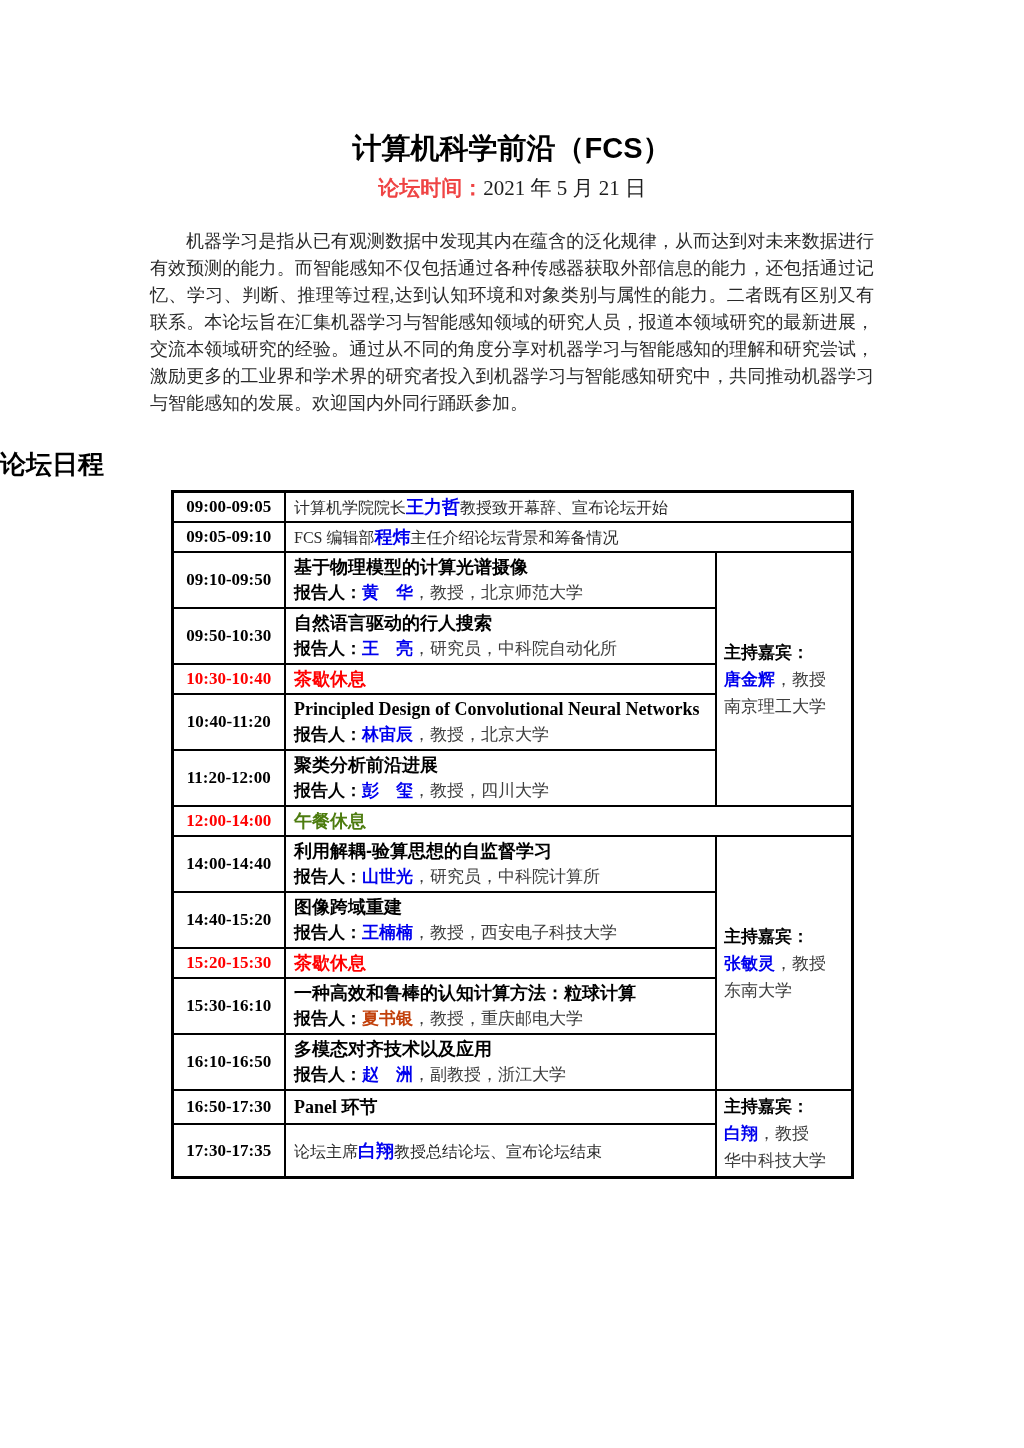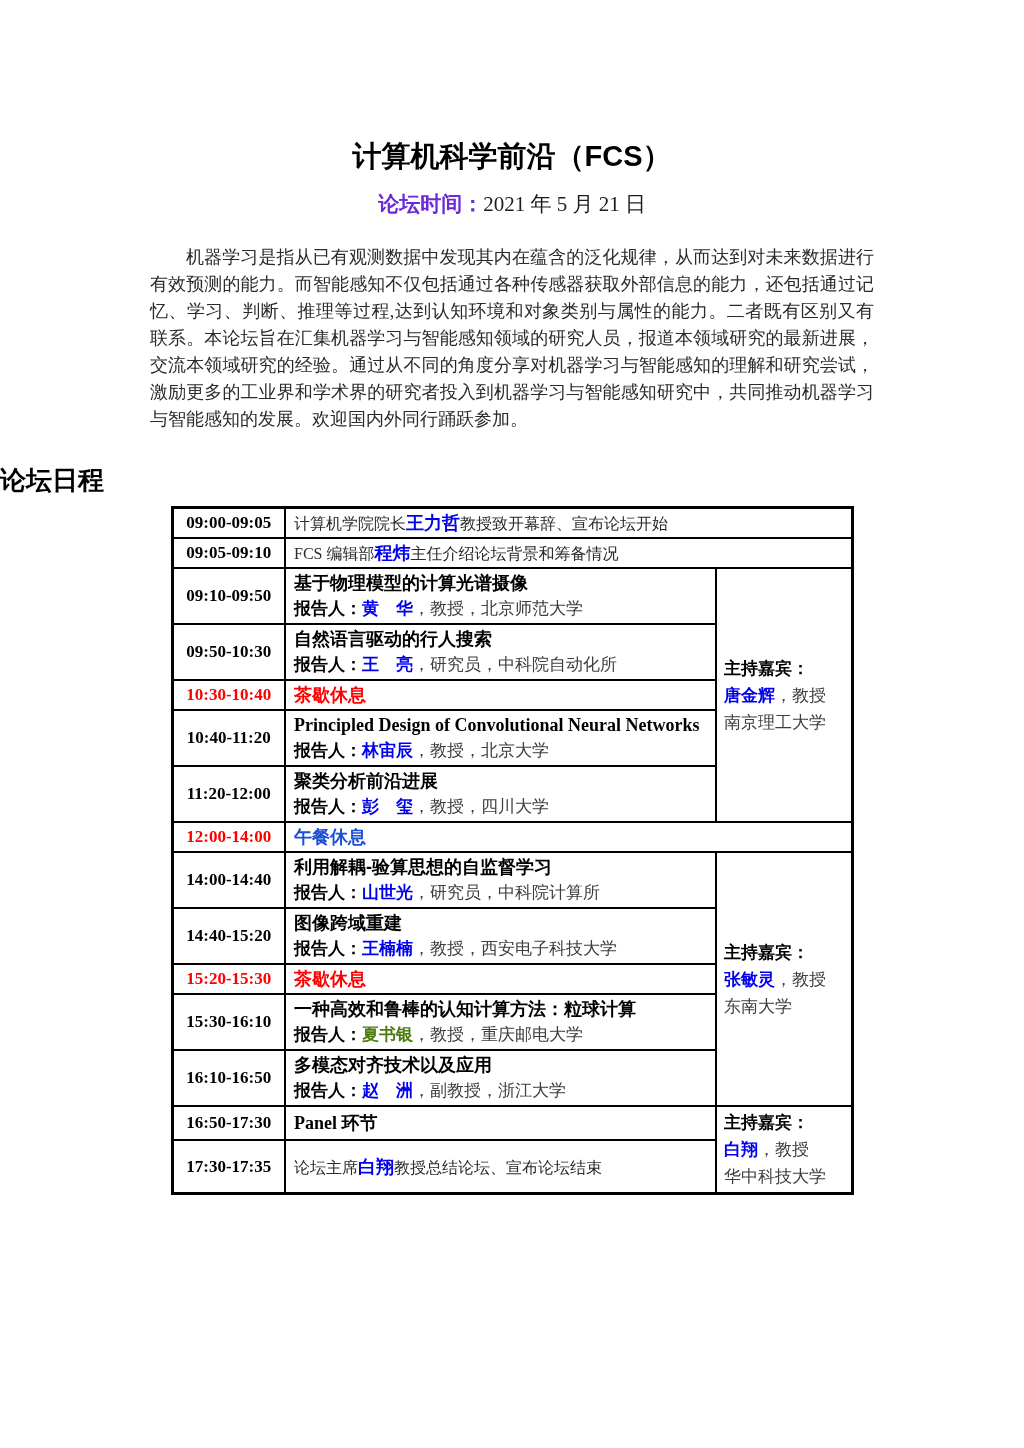"计算机科学前沿（FCS）" .title { margin: 16px -> 8px }
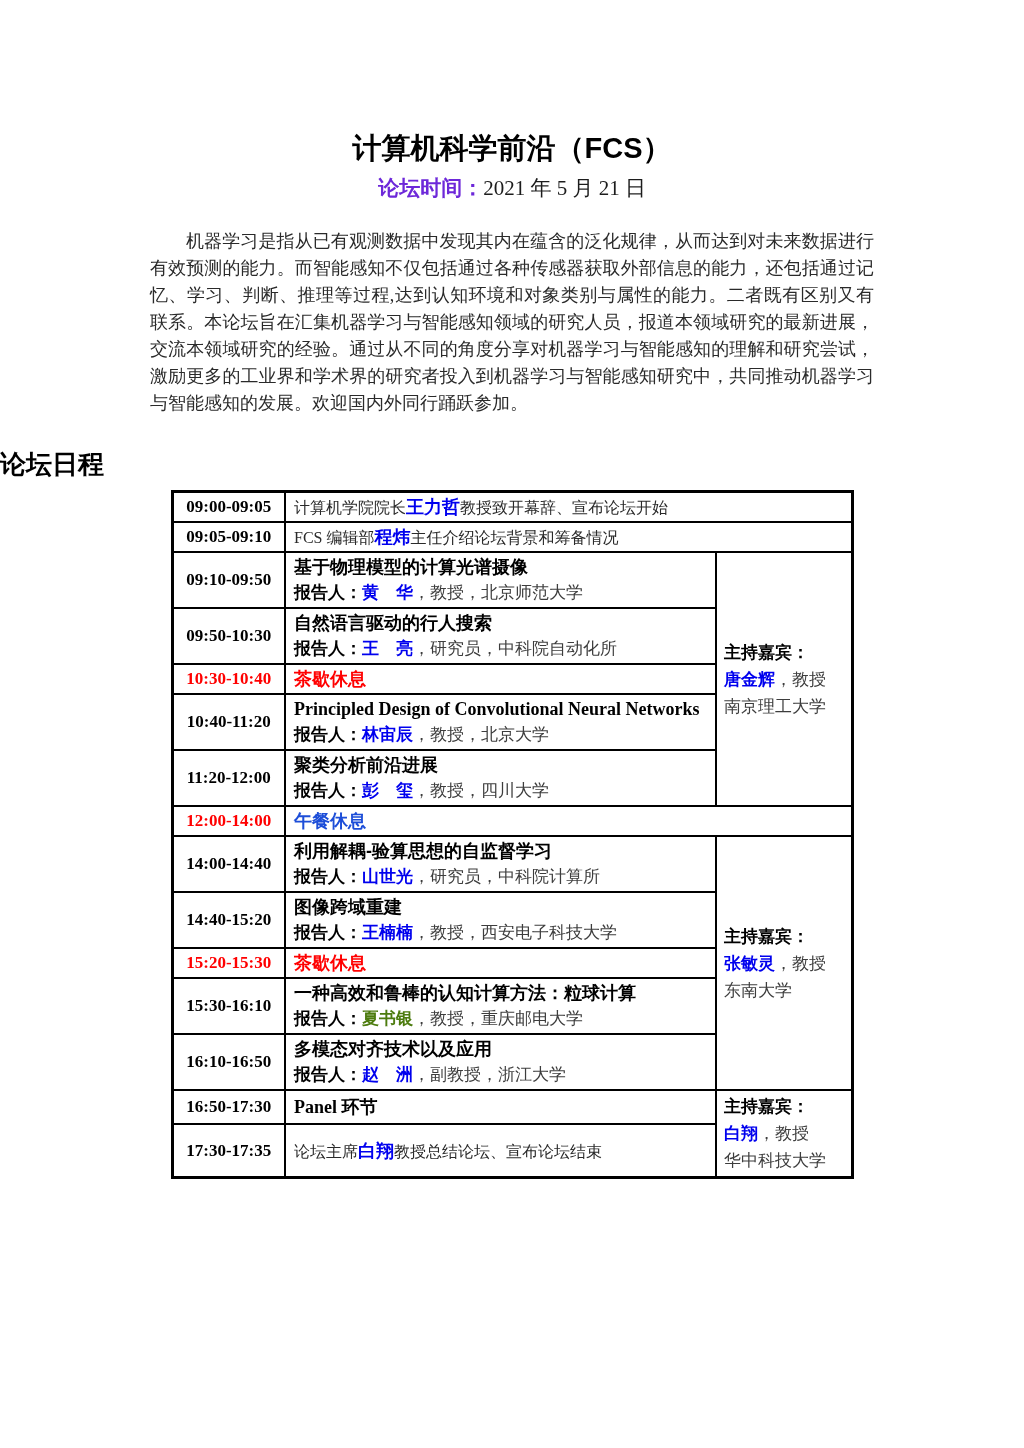"论坛时间：" .meta-label { color: #6d28d9 -> #ef4444 }
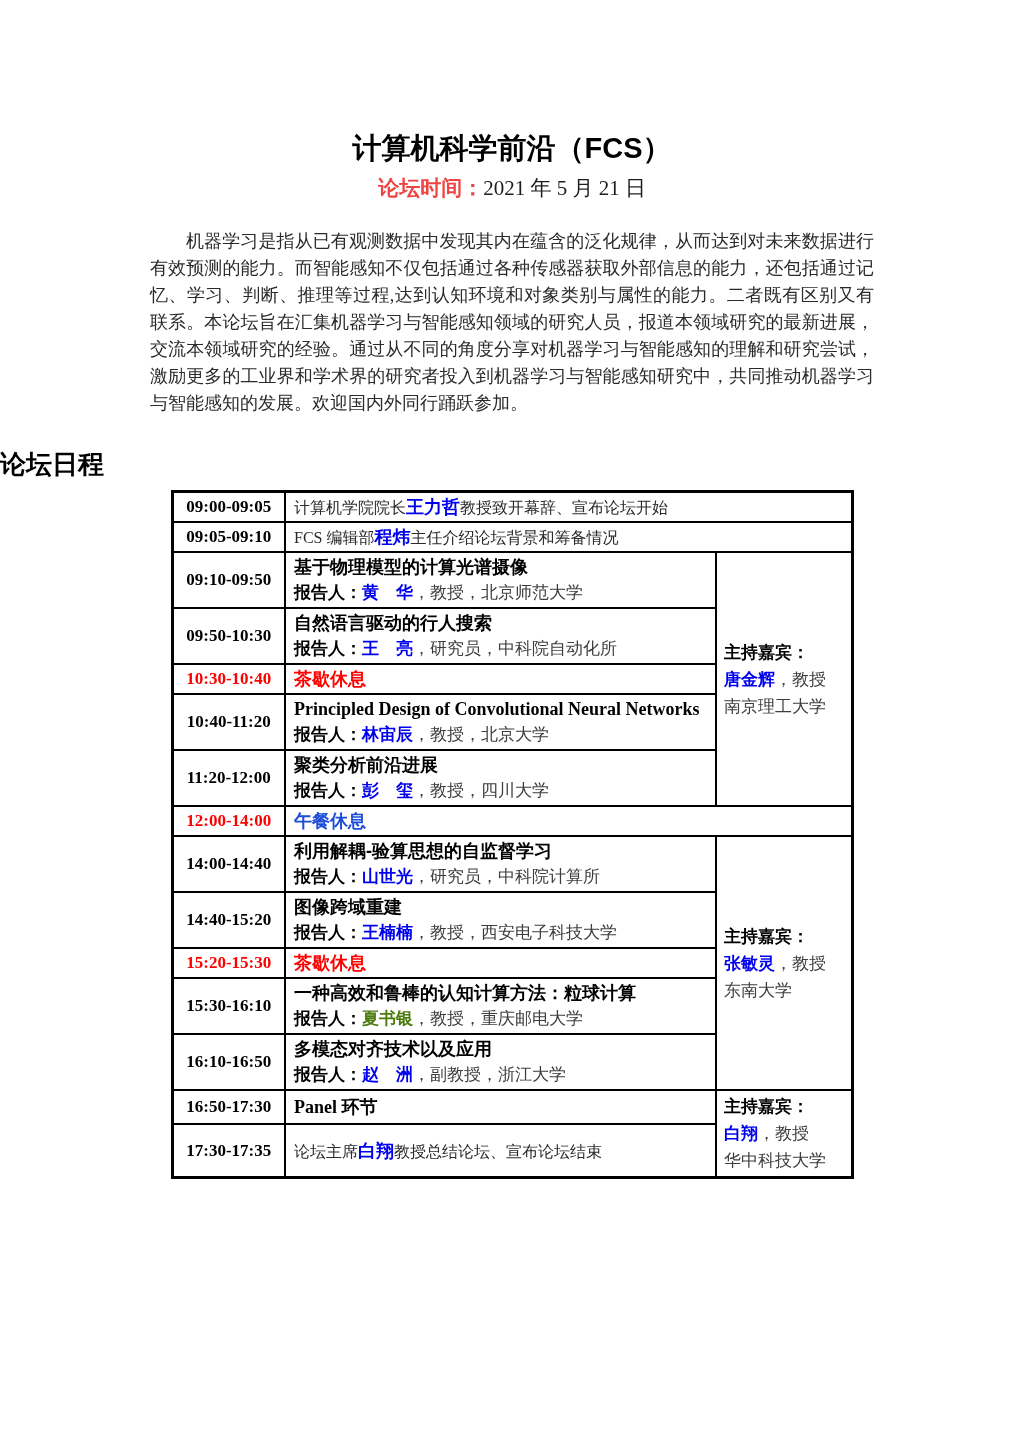"午餐休息" span.break-label { color: #1d4ed8 -> #4d7c0f }
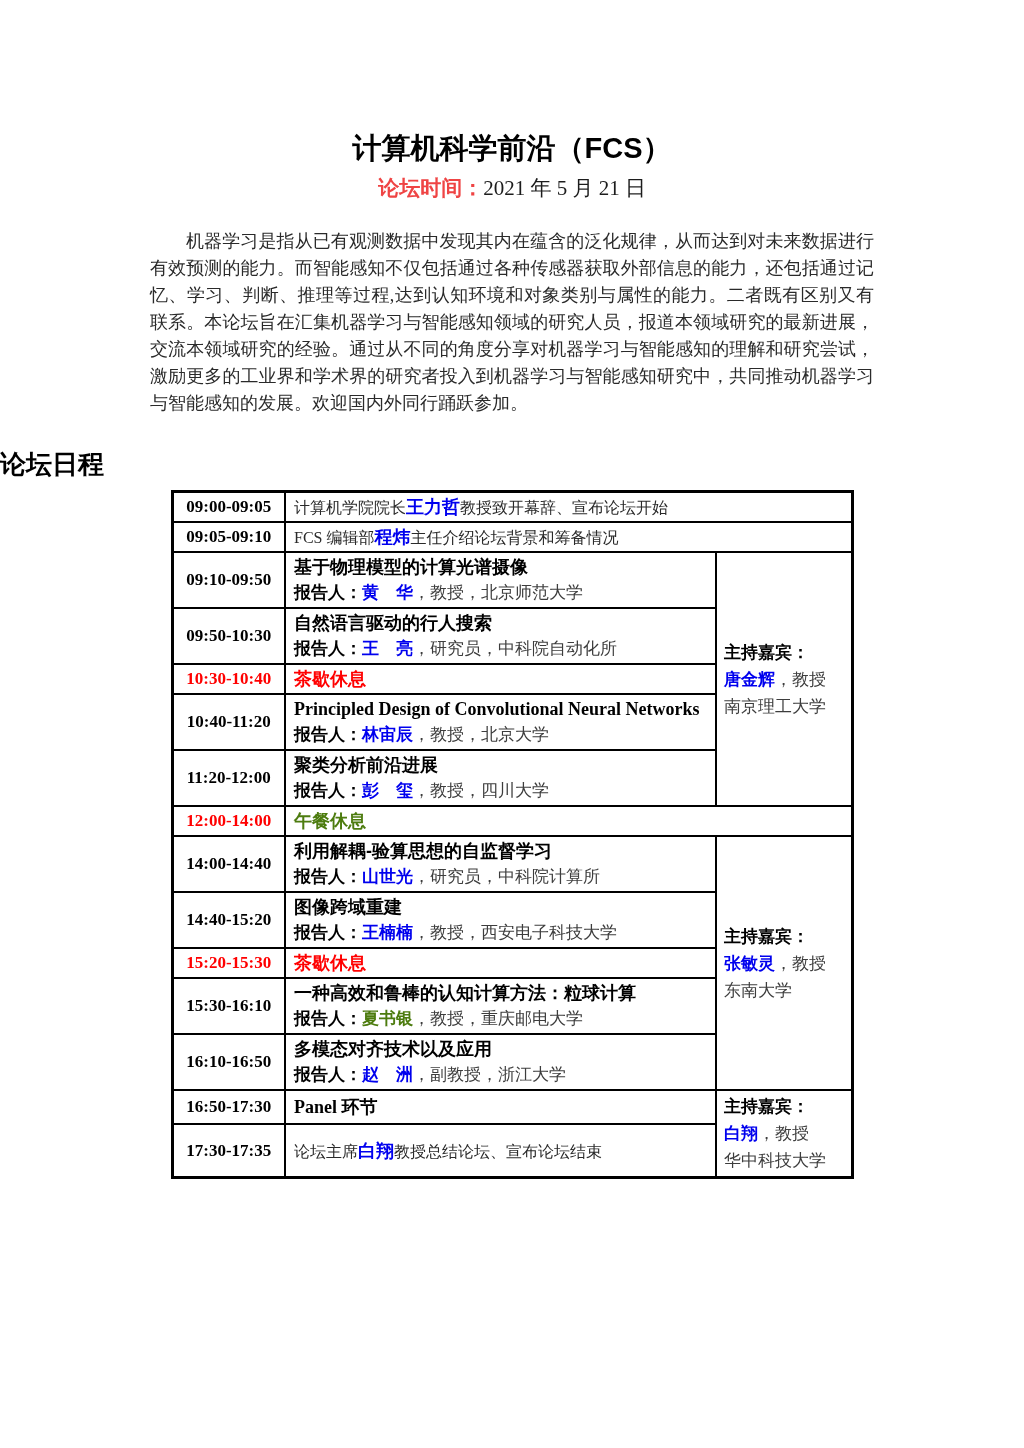"夏书银" span.speaker-name { color: #4d7c0f -> #c2410c }
